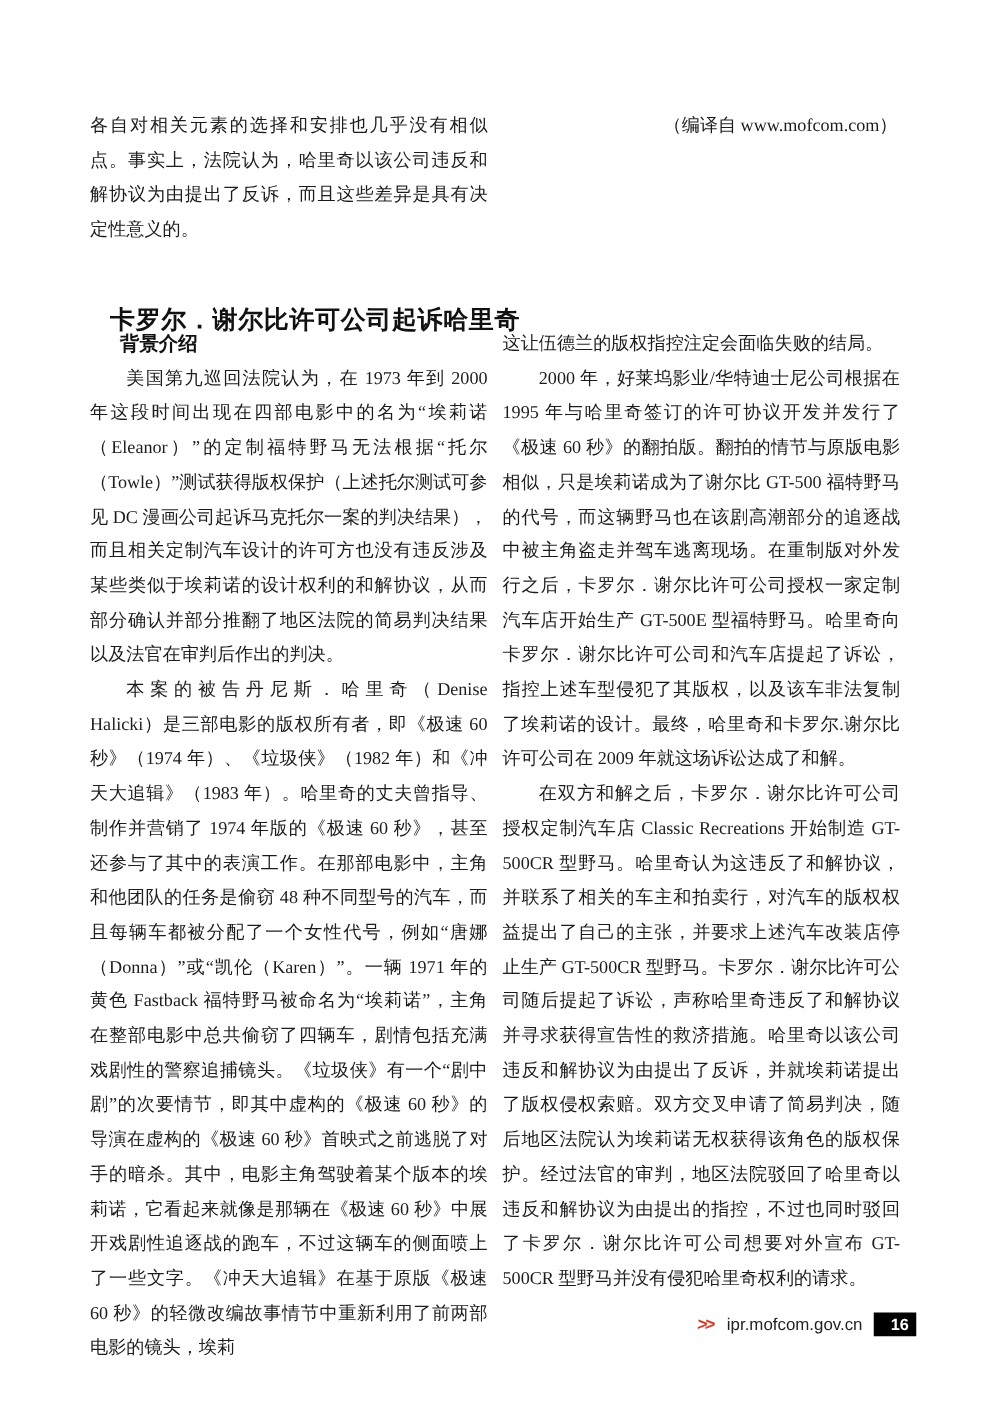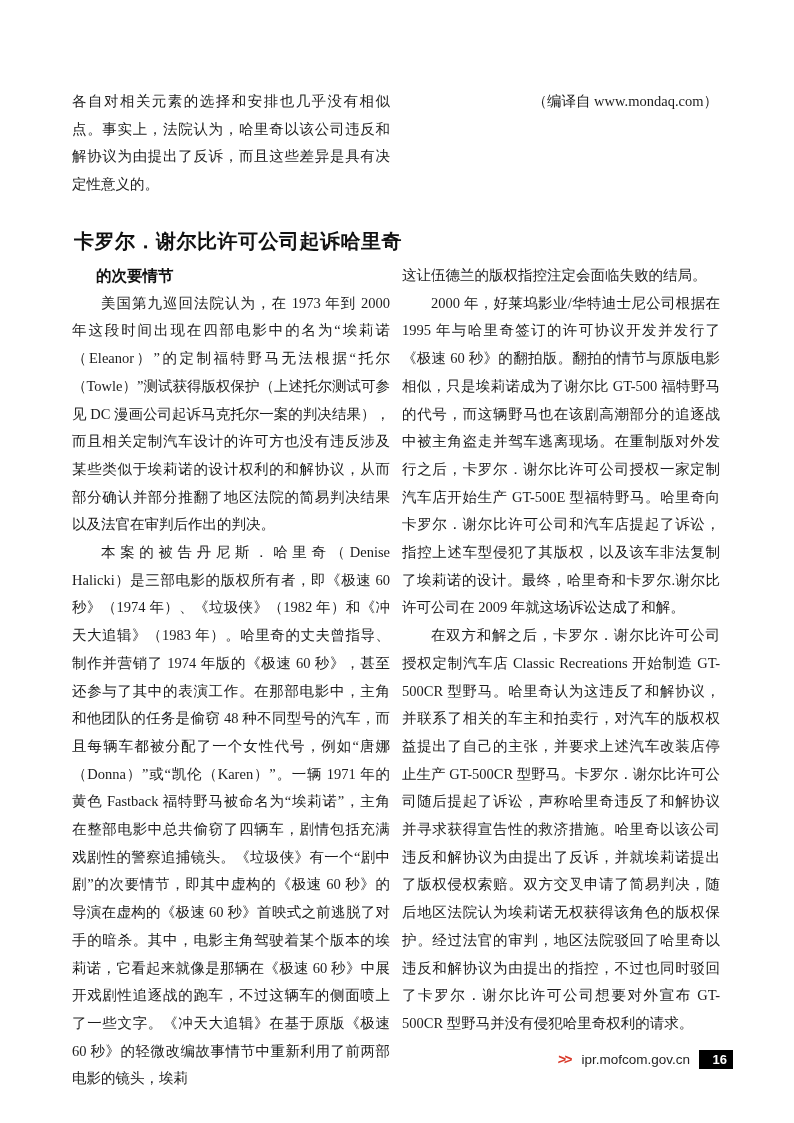"（编译自 www.mondaq.com）" p.attribution { text: www.mondaq.com -> www.mofcom.com }
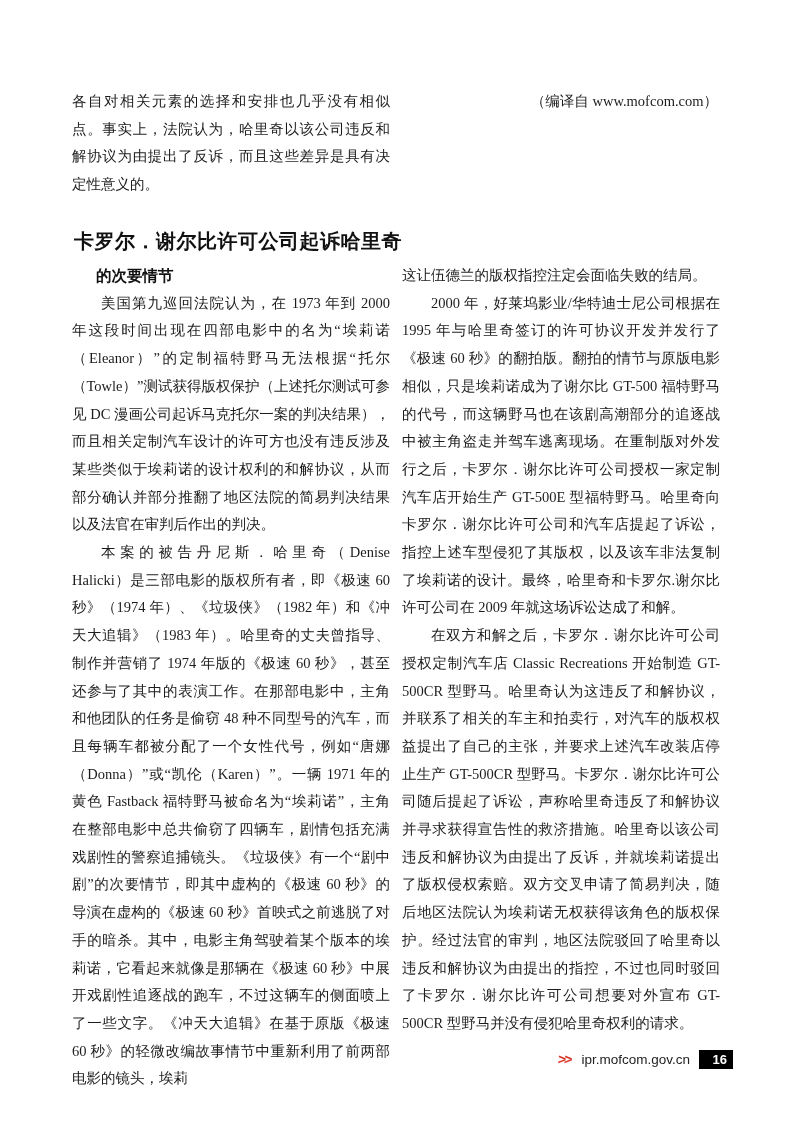"卡罗尔．谢尔比许可公司起诉哈里奇" .article-title { margin: 2px -> 16px }
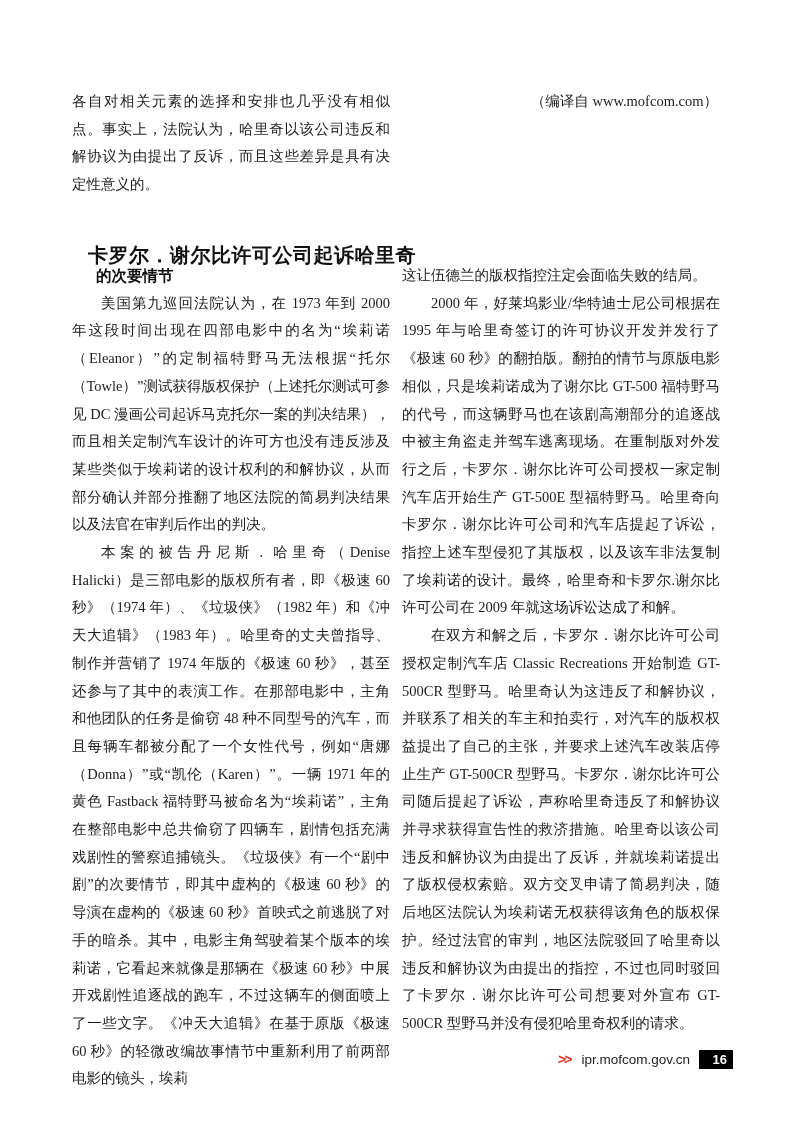"的次要情节" h2.section-heading { text: 的次要情节 -> 背景介绍 }
